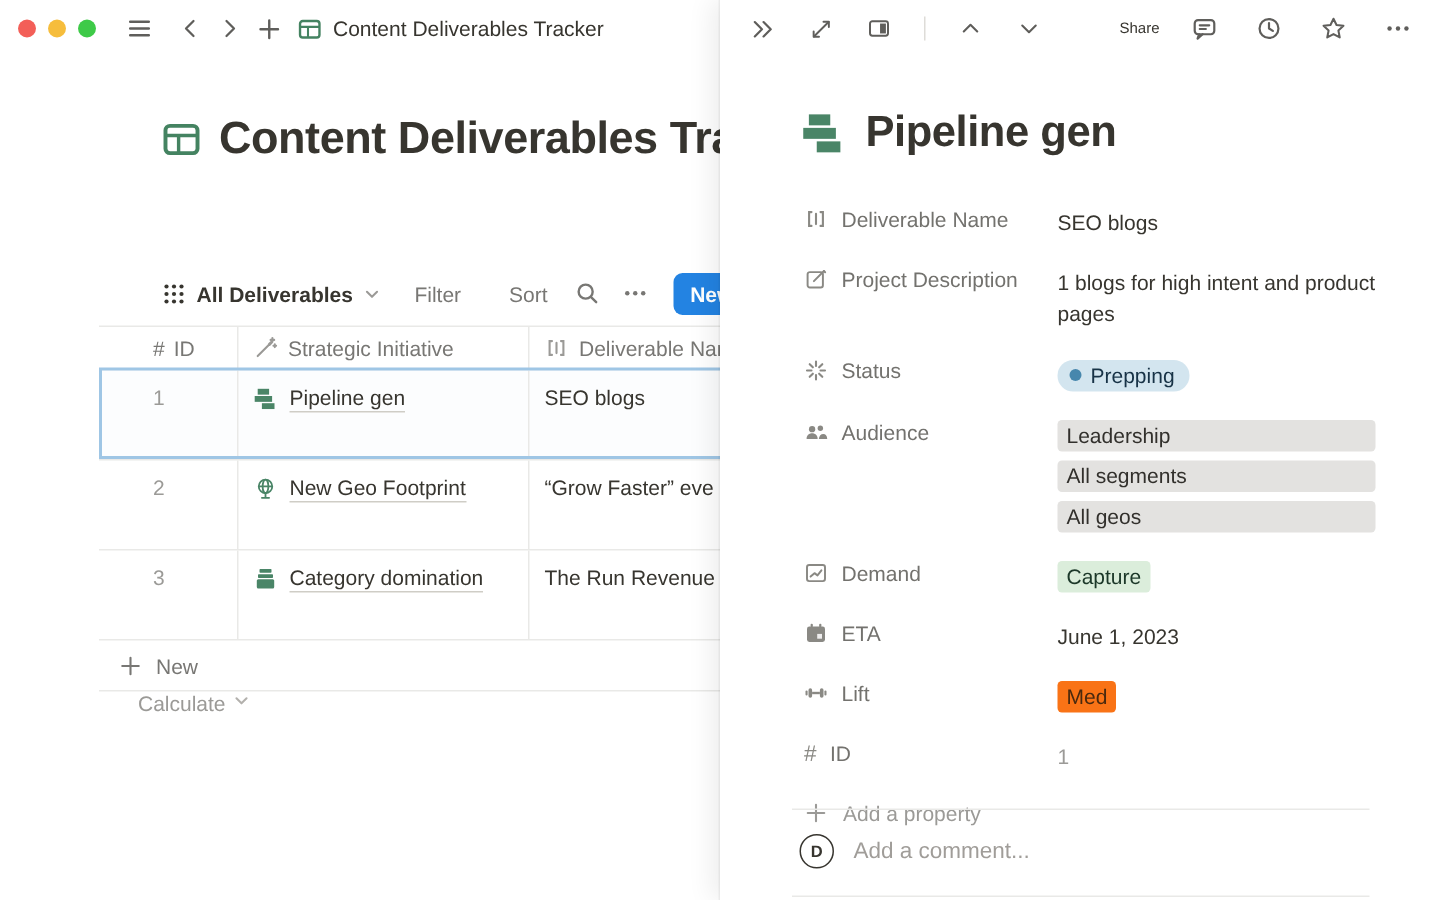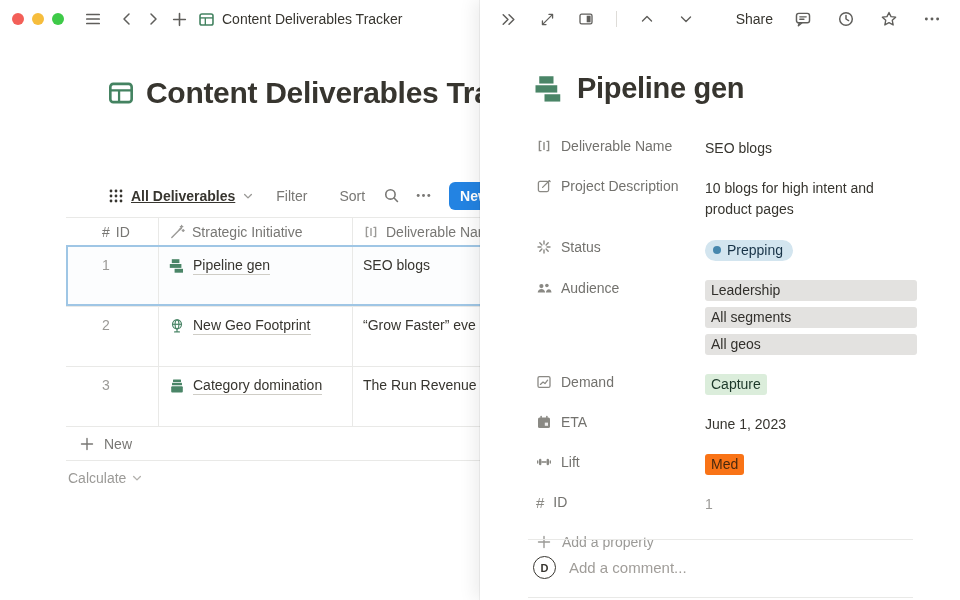"Share" .share-label { font-size: 14px -> 10px }
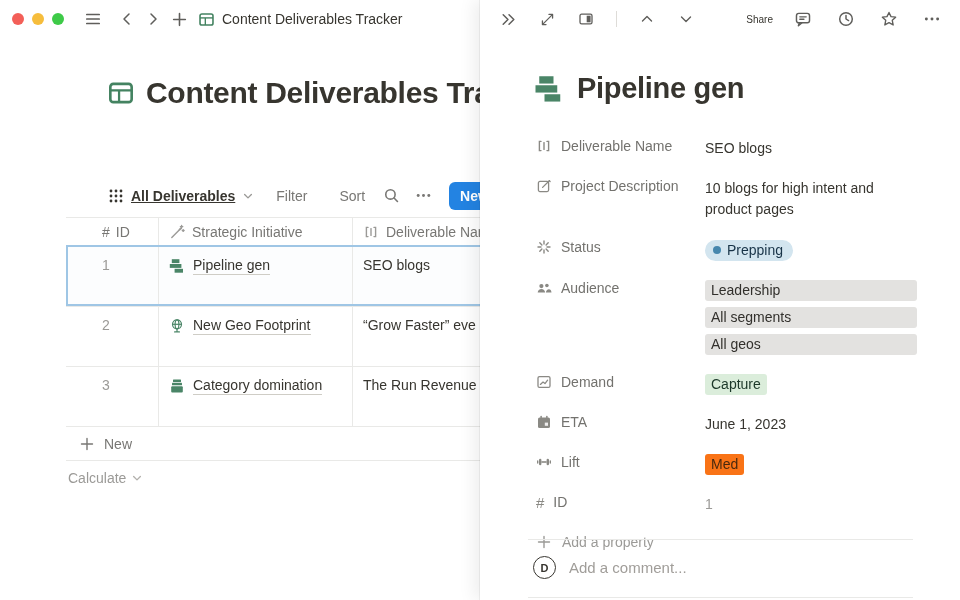"All Deliverables" .view-switch { text-decoration: underline -> none }
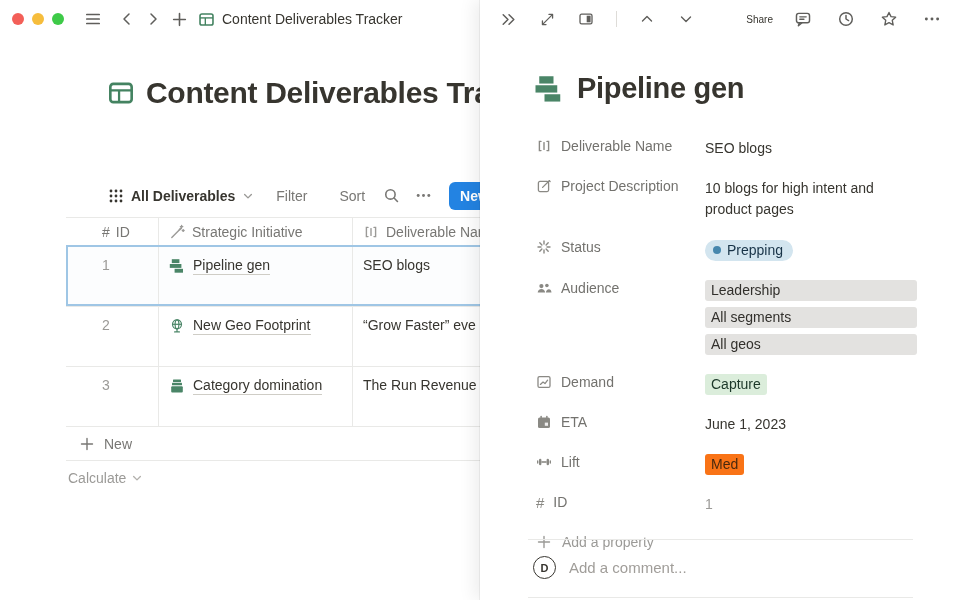"10 blogs for high intent" div.prop-value { text: 10 -> 1 }
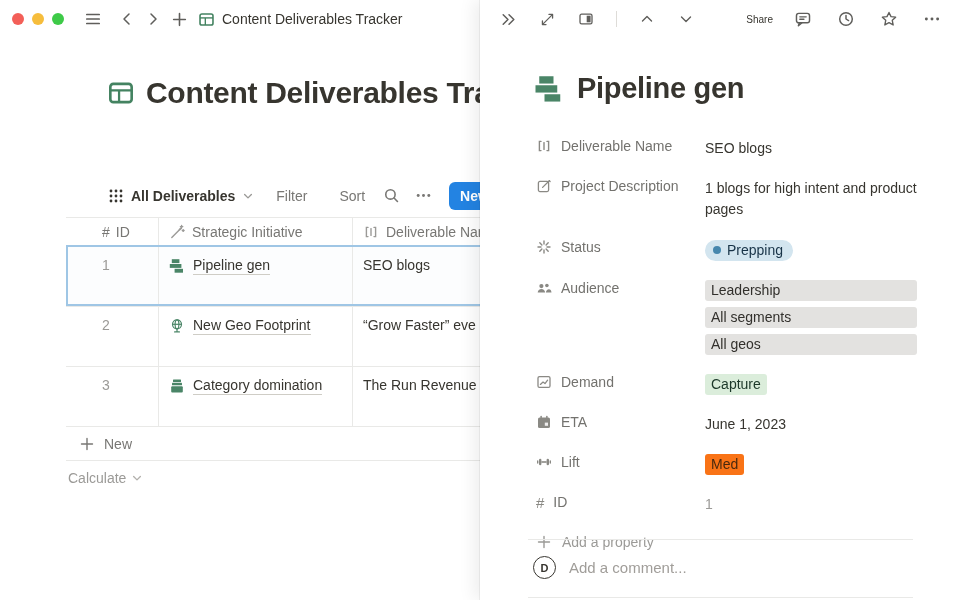"Calculate" .calc-row { align-items: center -> flex-start; left: 56px -> 80px }
